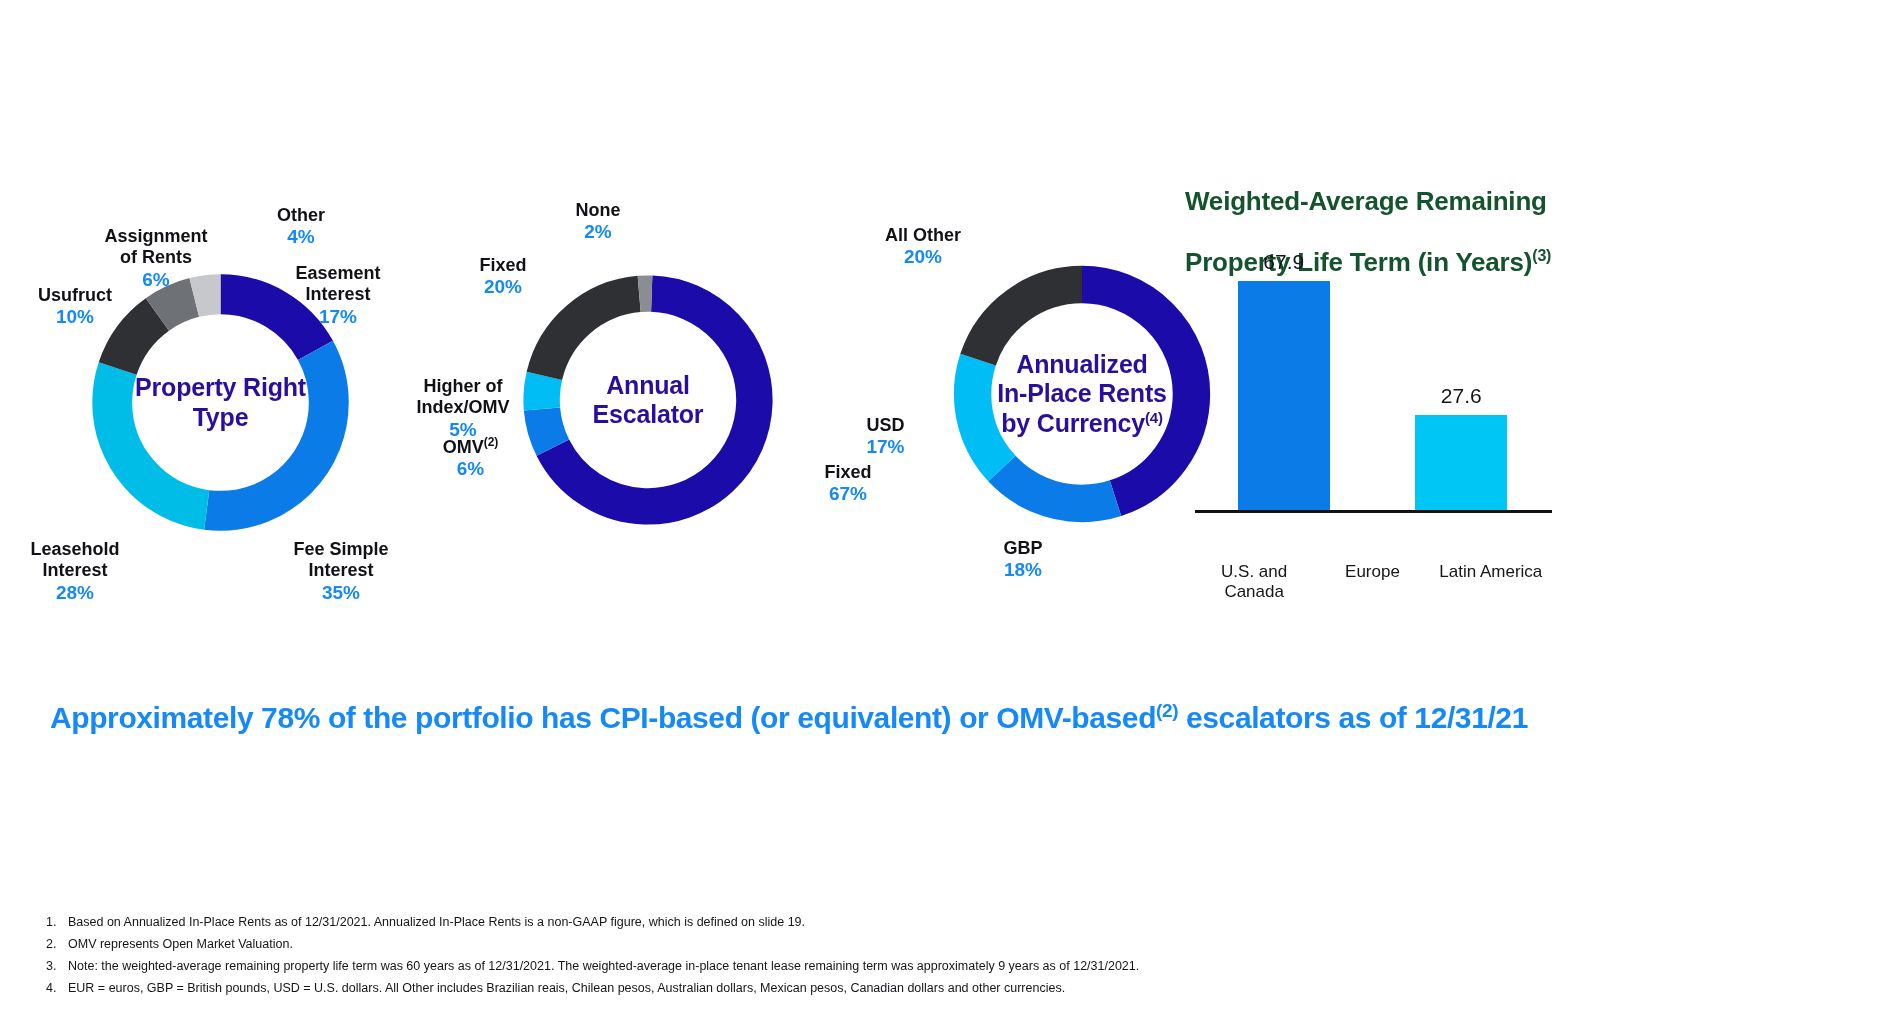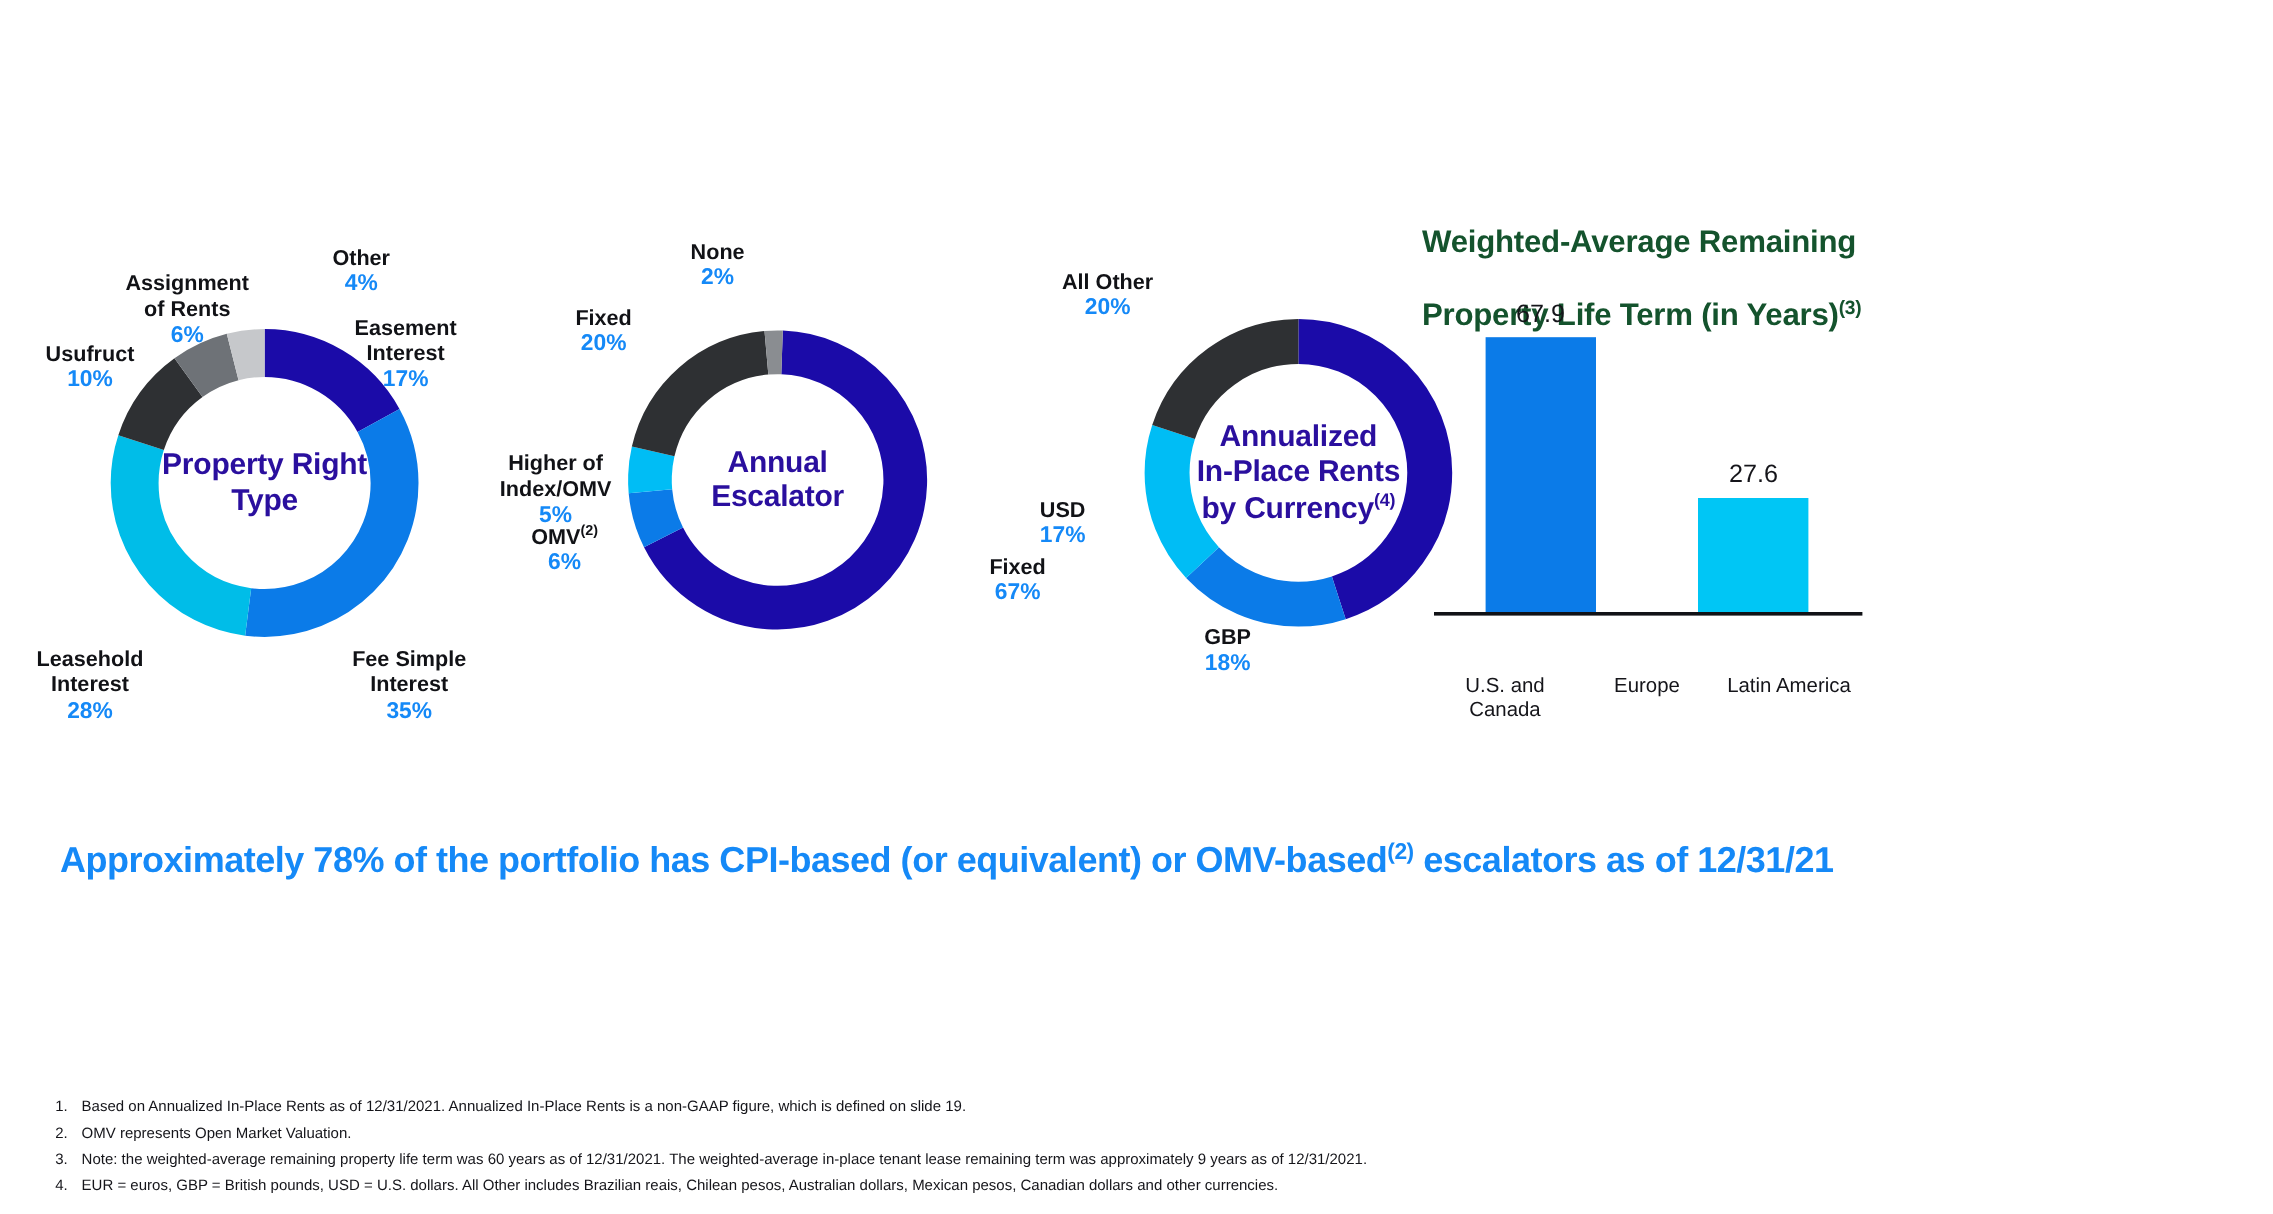"GBP" div.lbl { top: 271px -> 288px }
